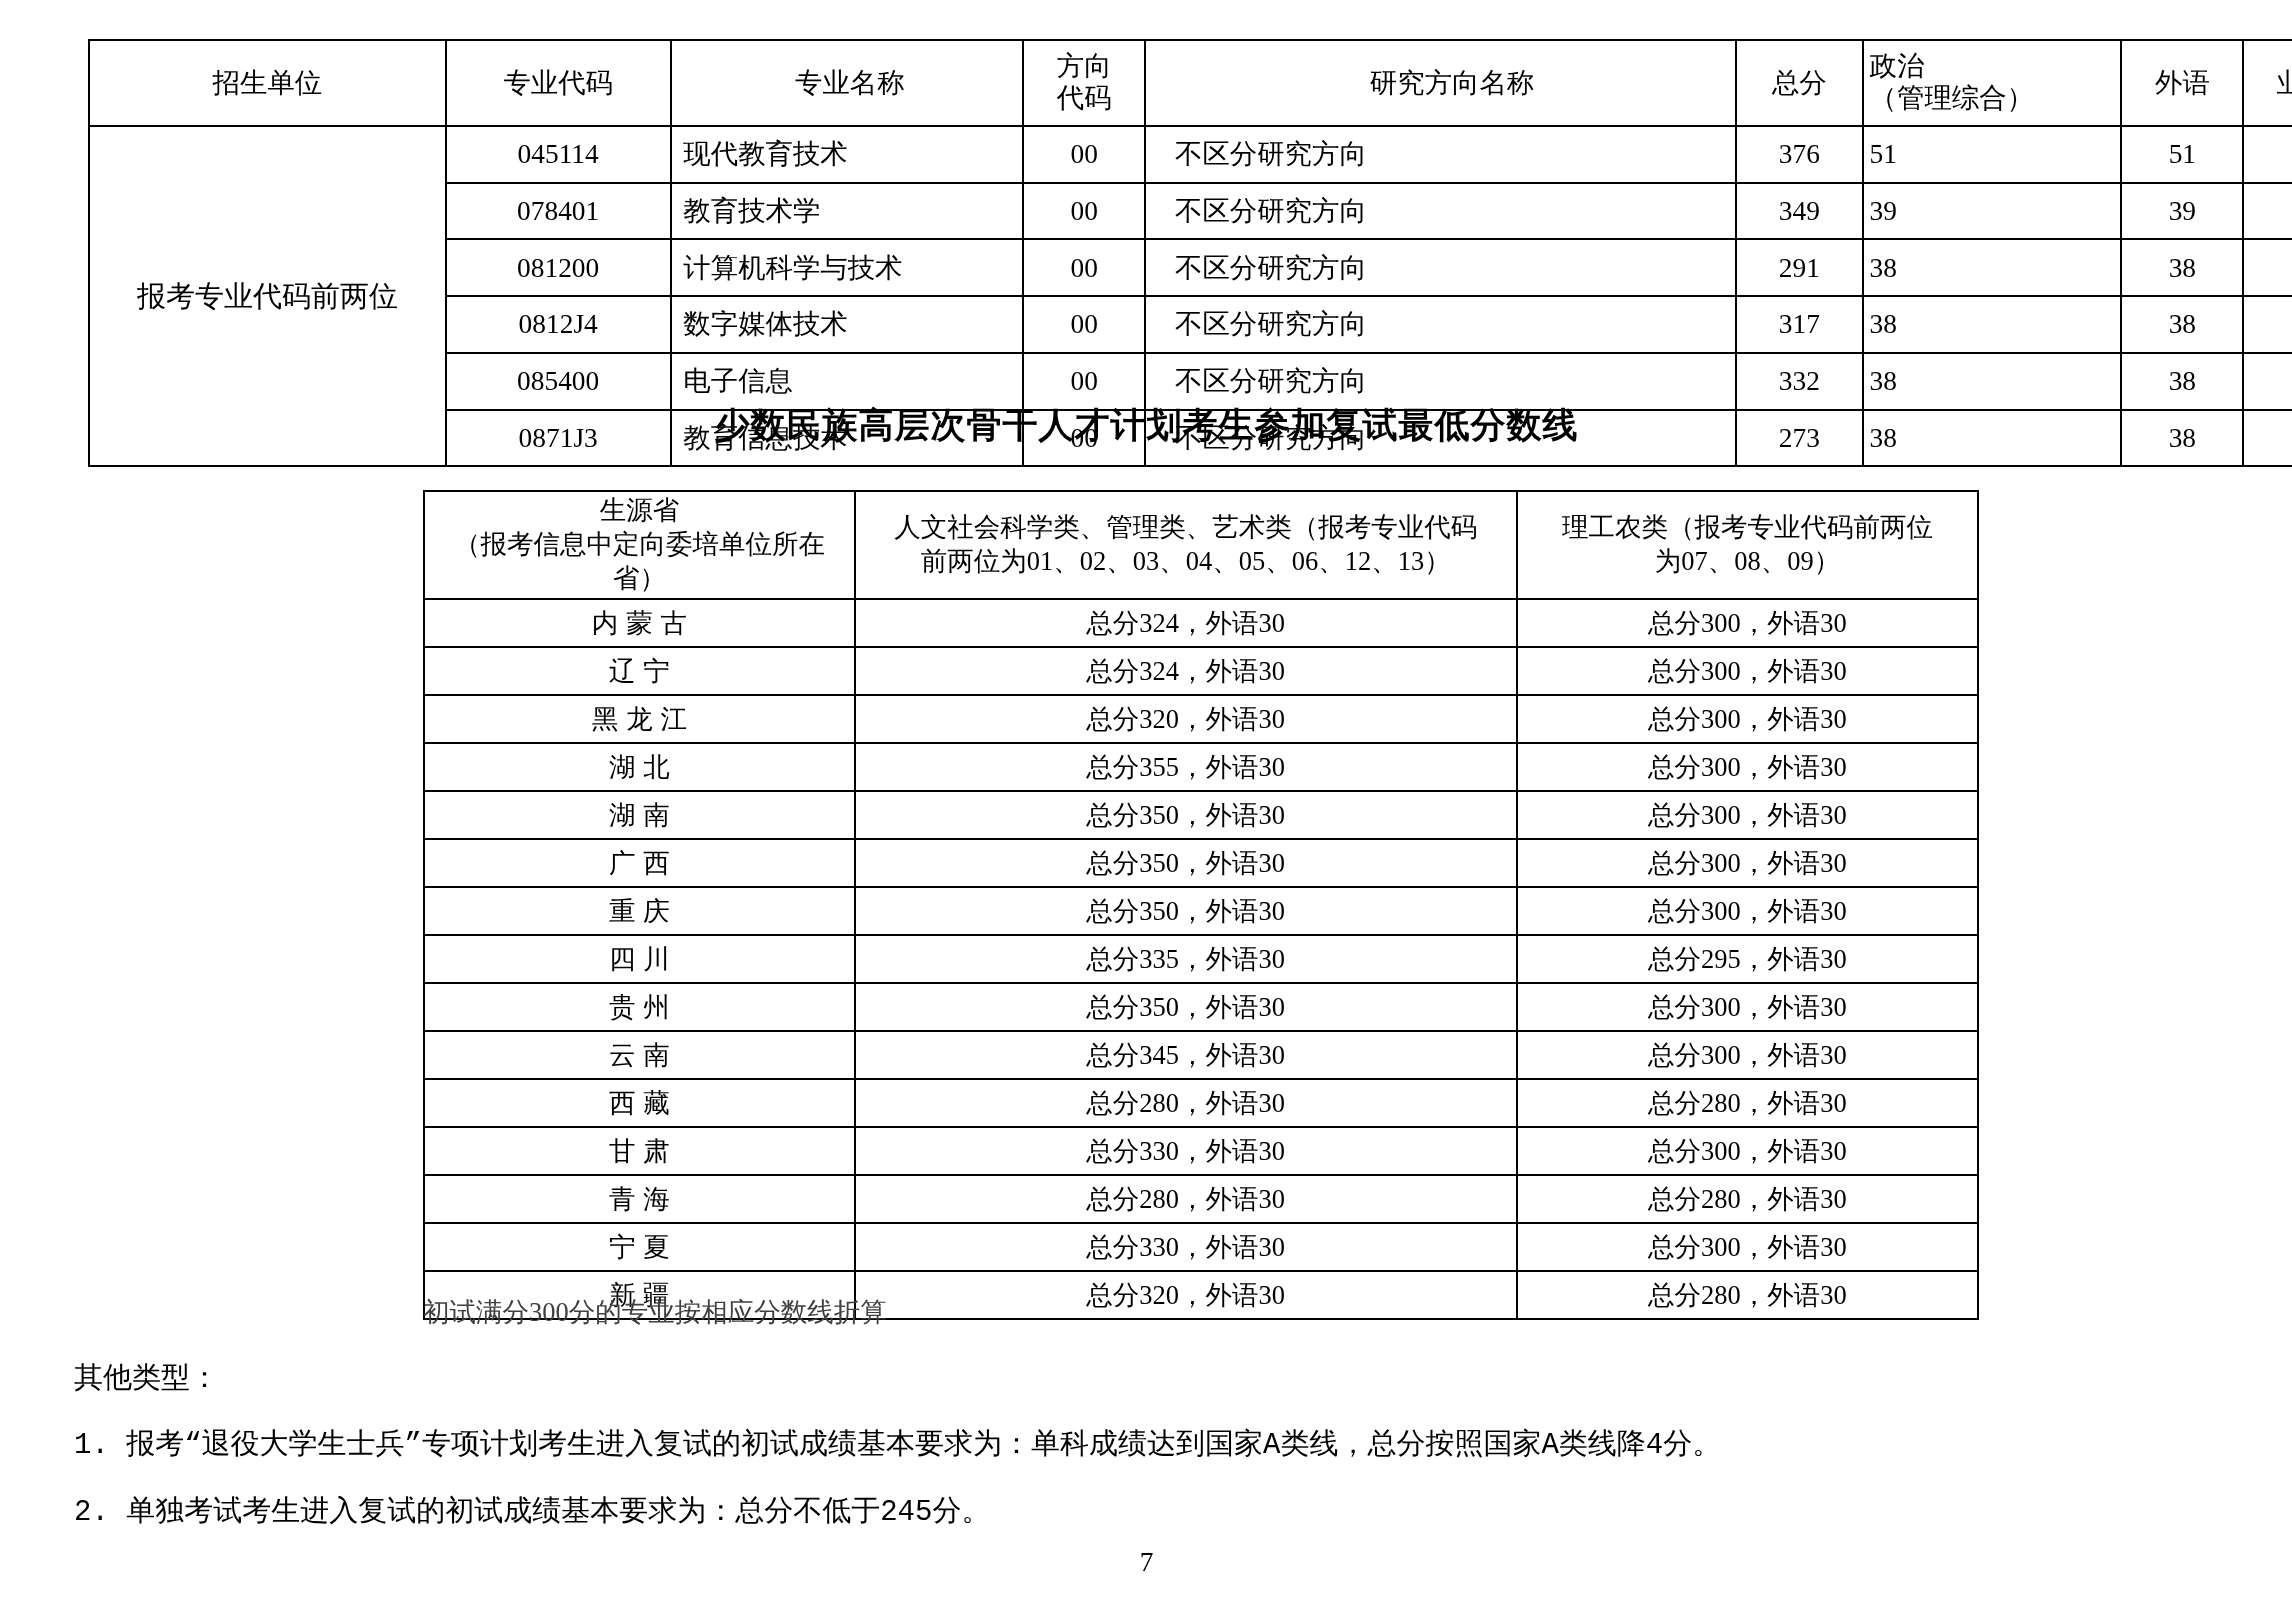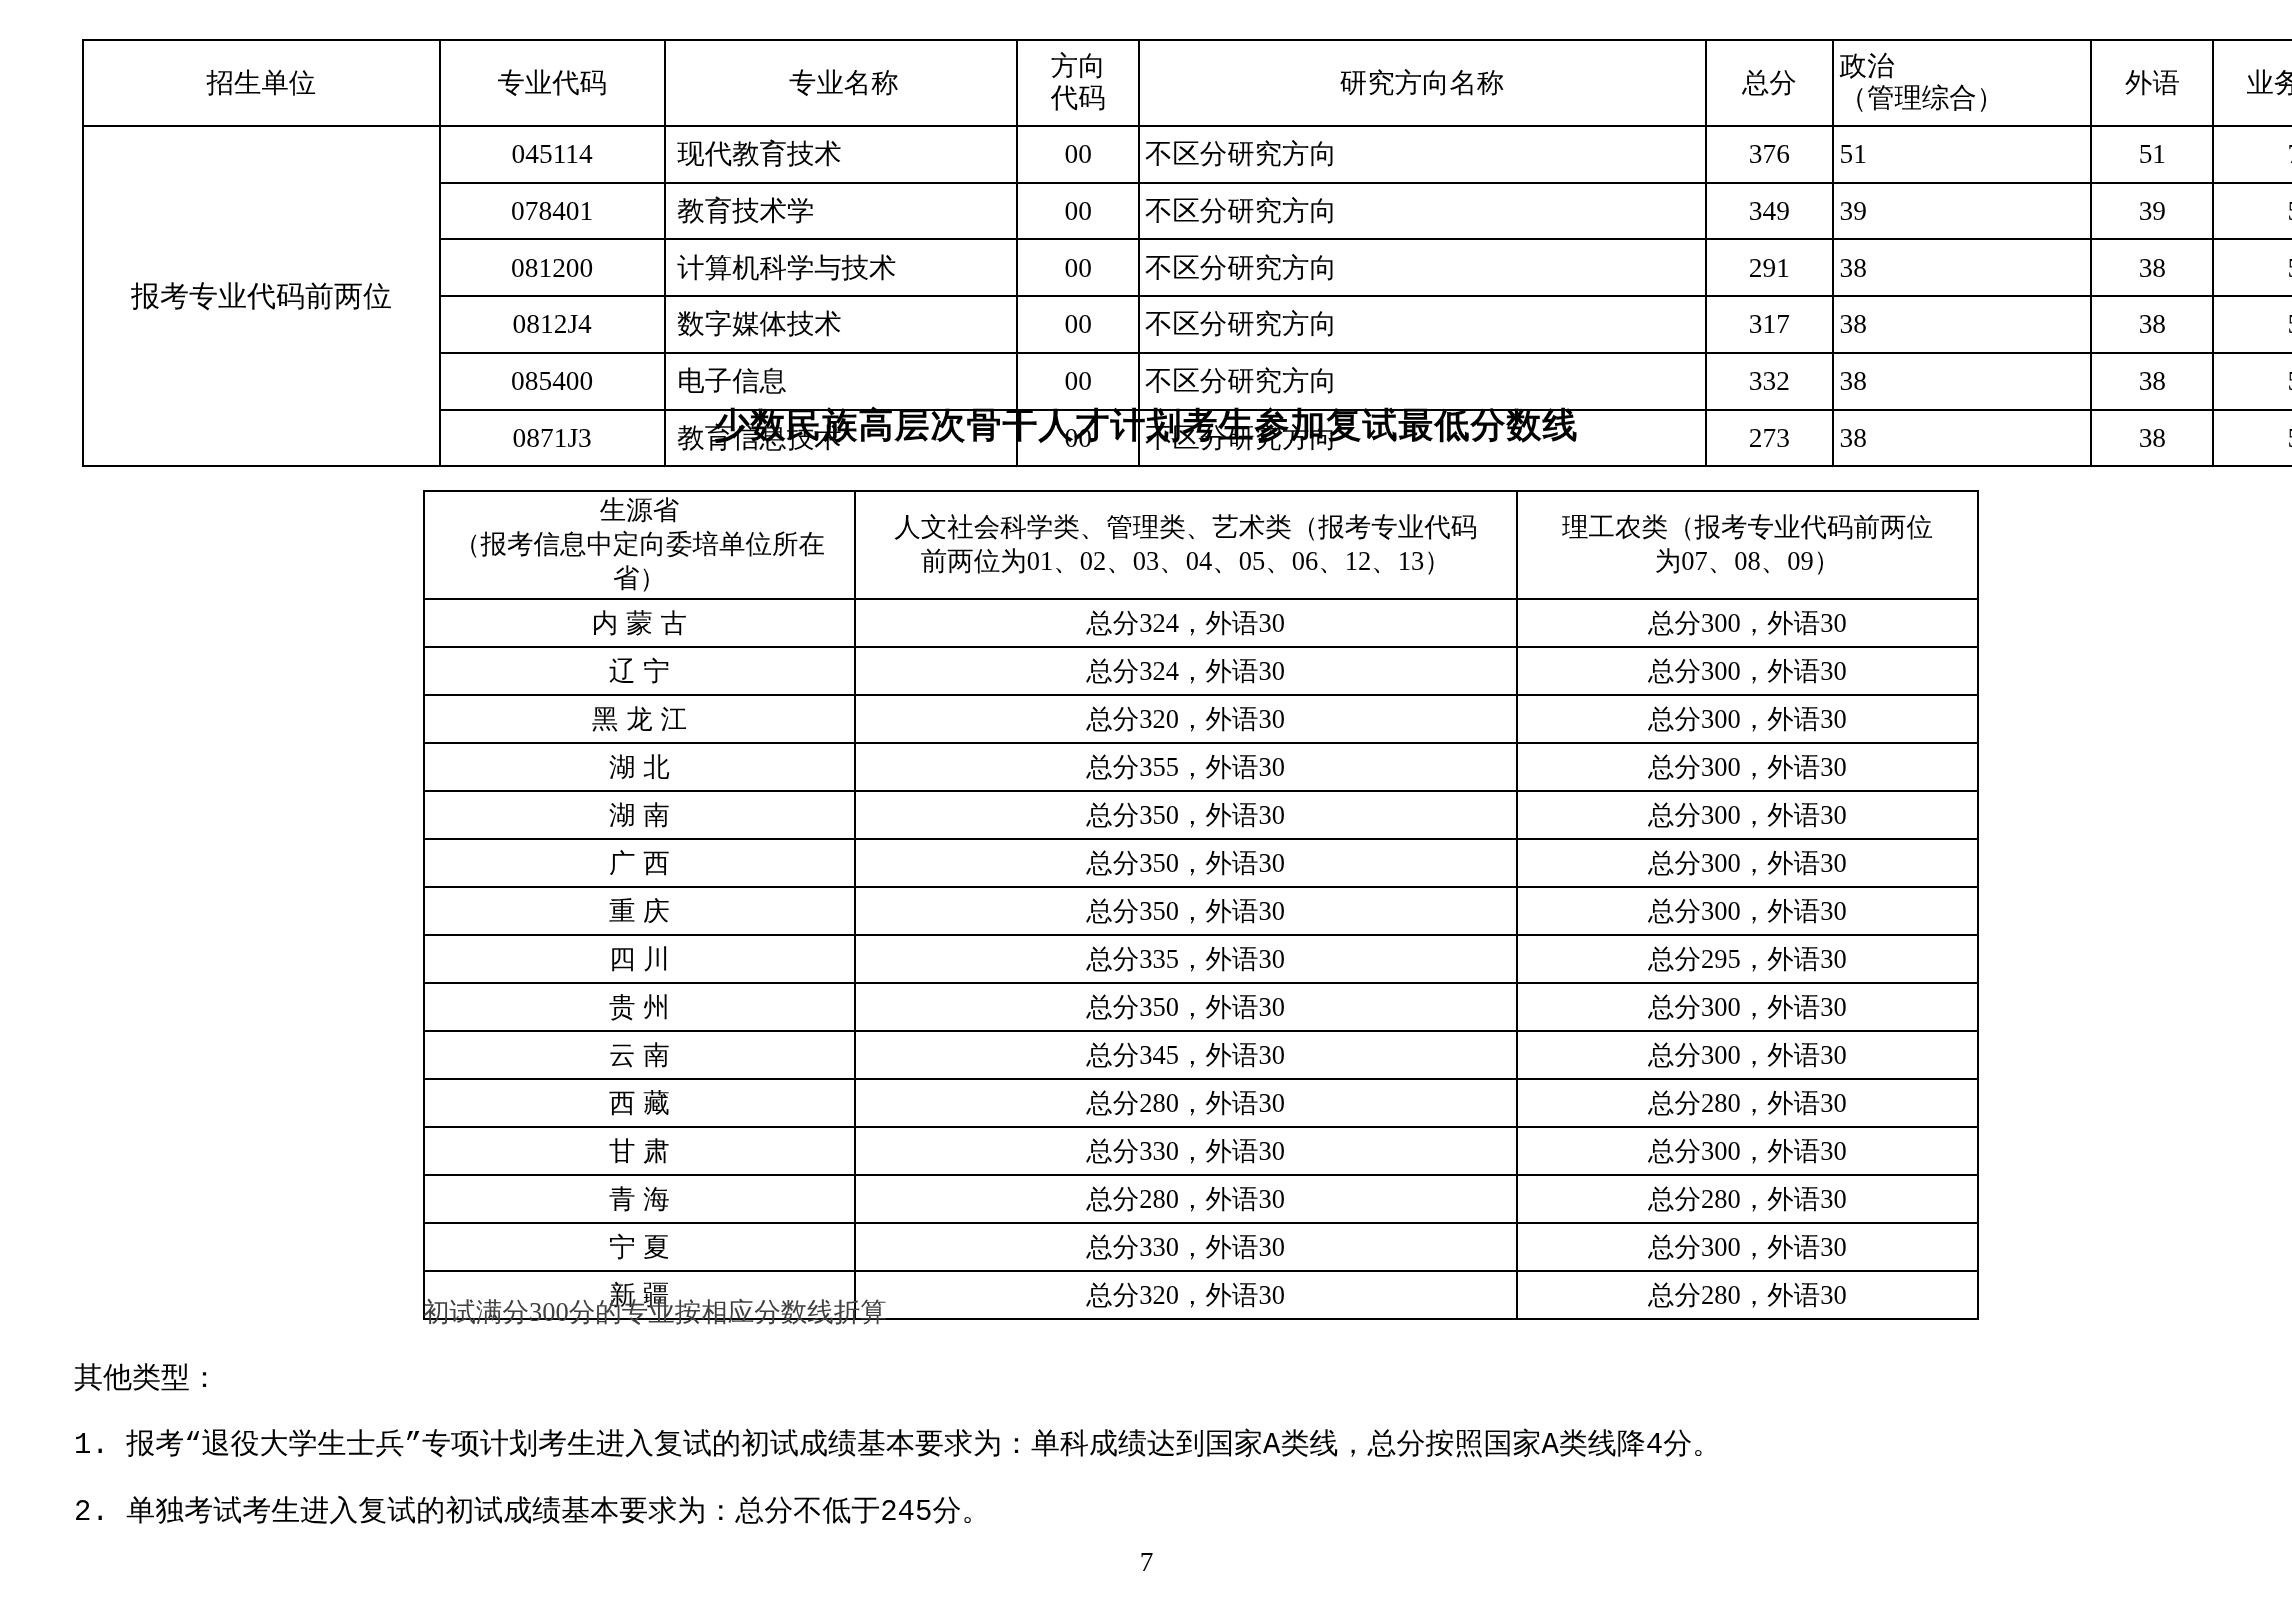"招生单位" .table1-wrap { left: 82px -> 88px }
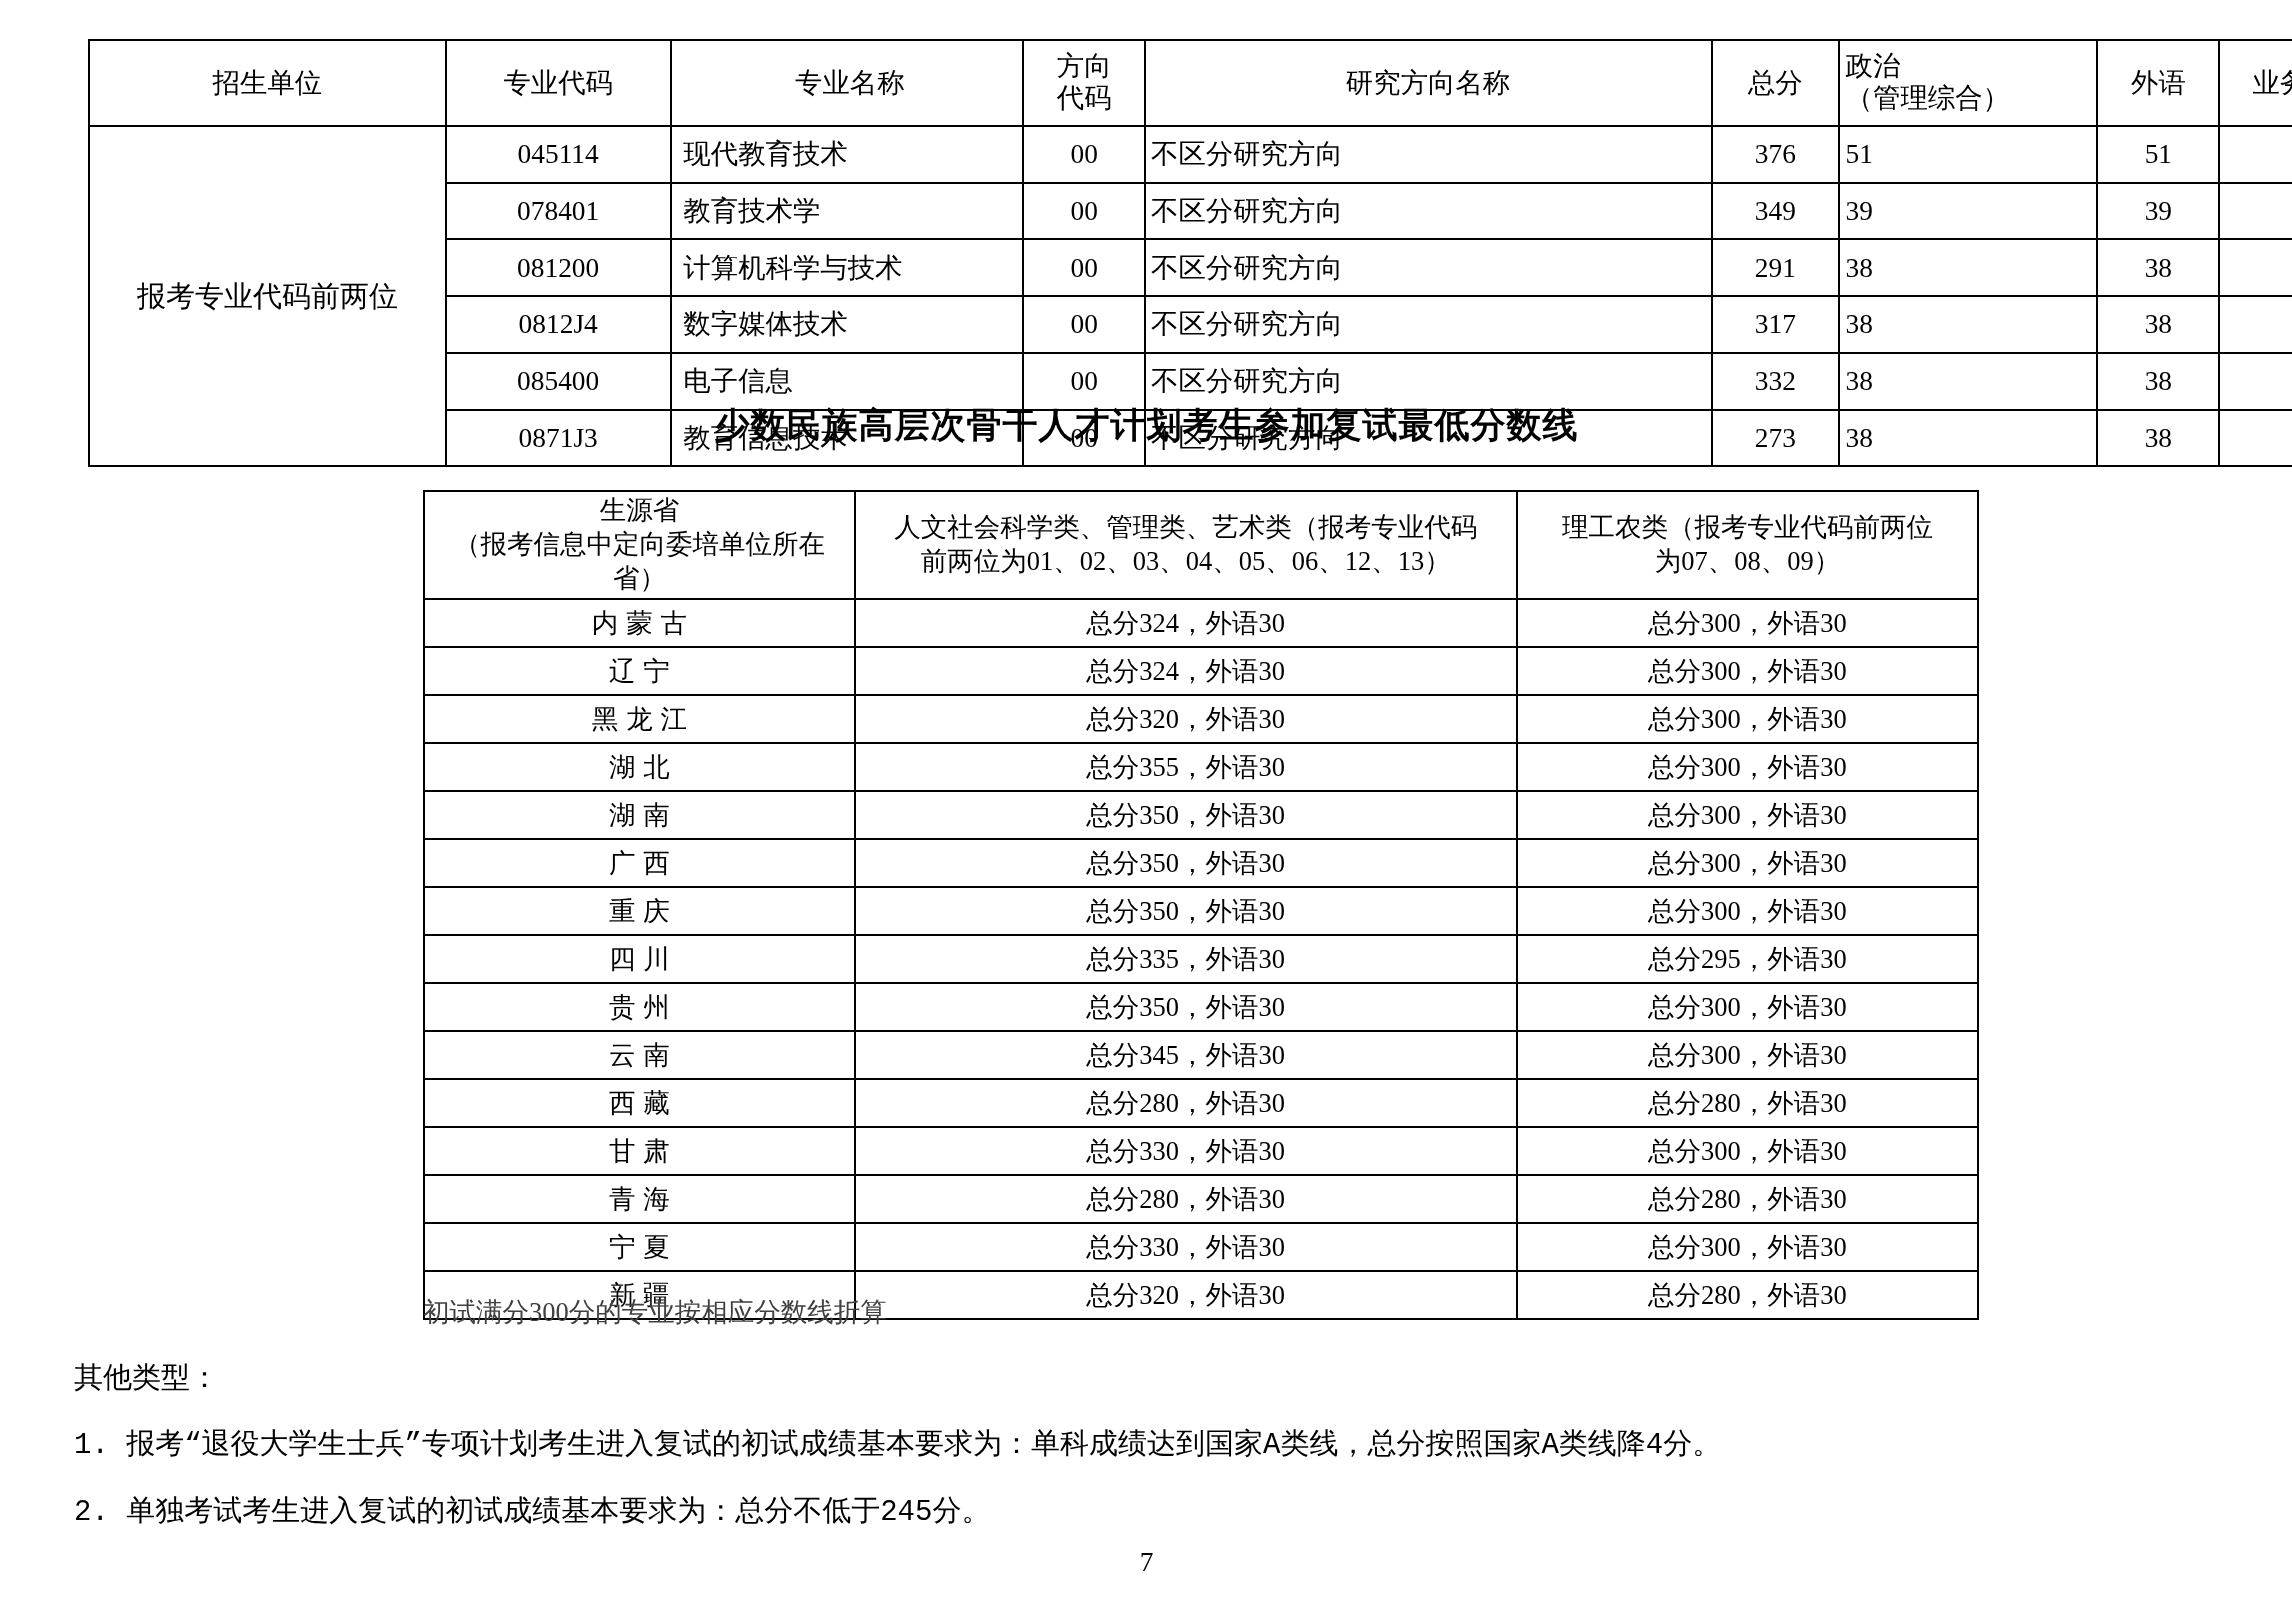"研究方向名称" .t1 .c-research { padding-left: 5px -> 29px }
